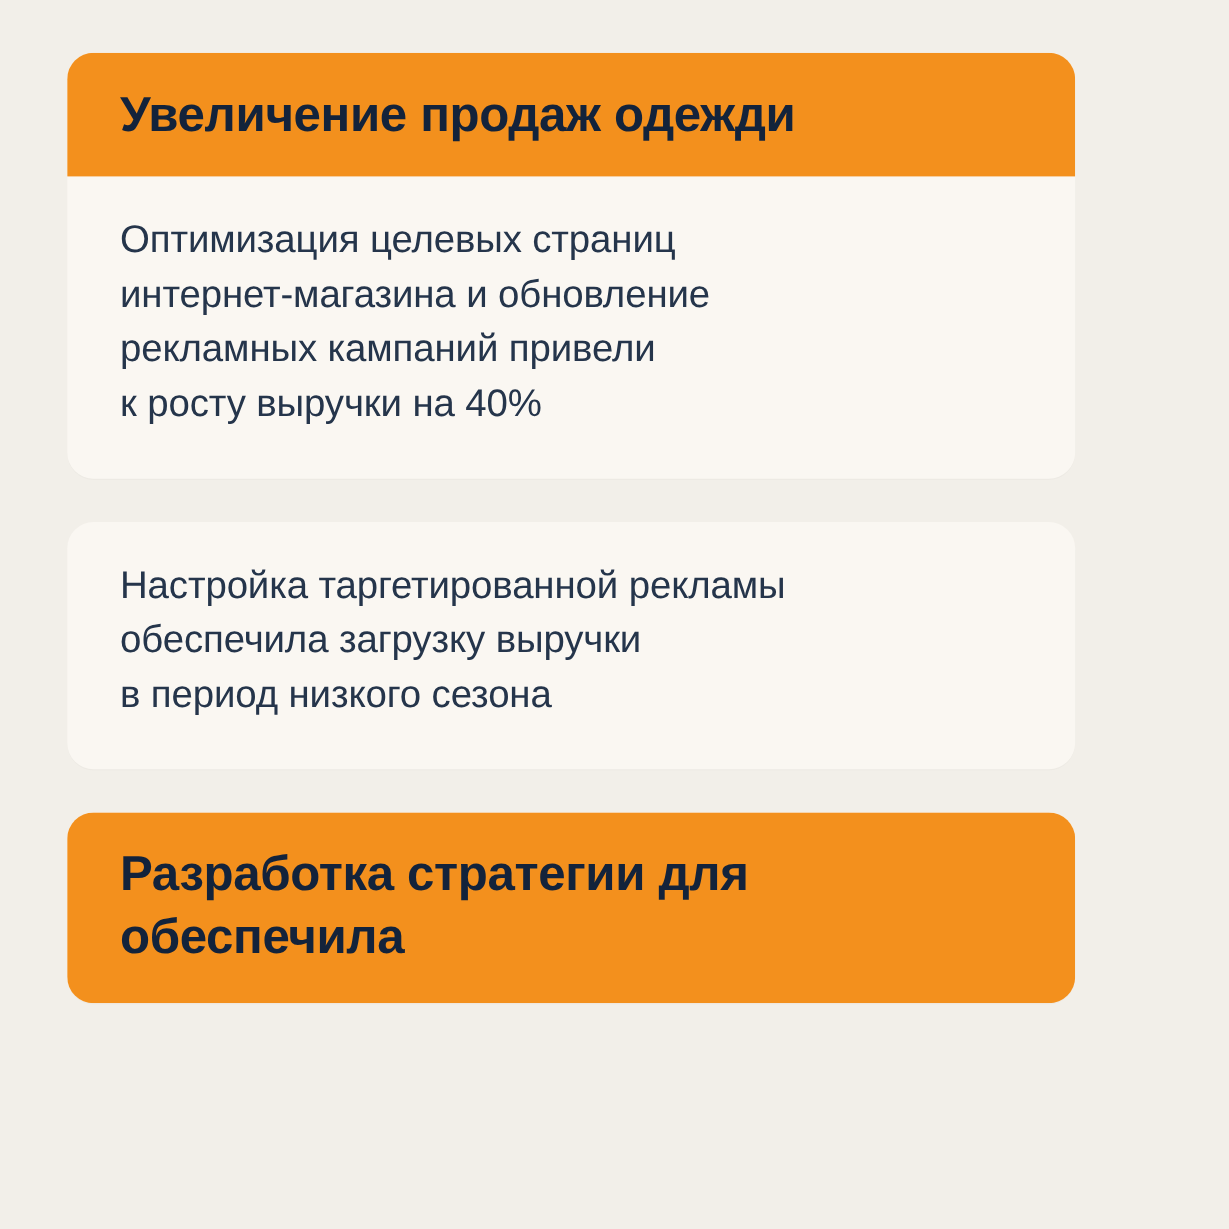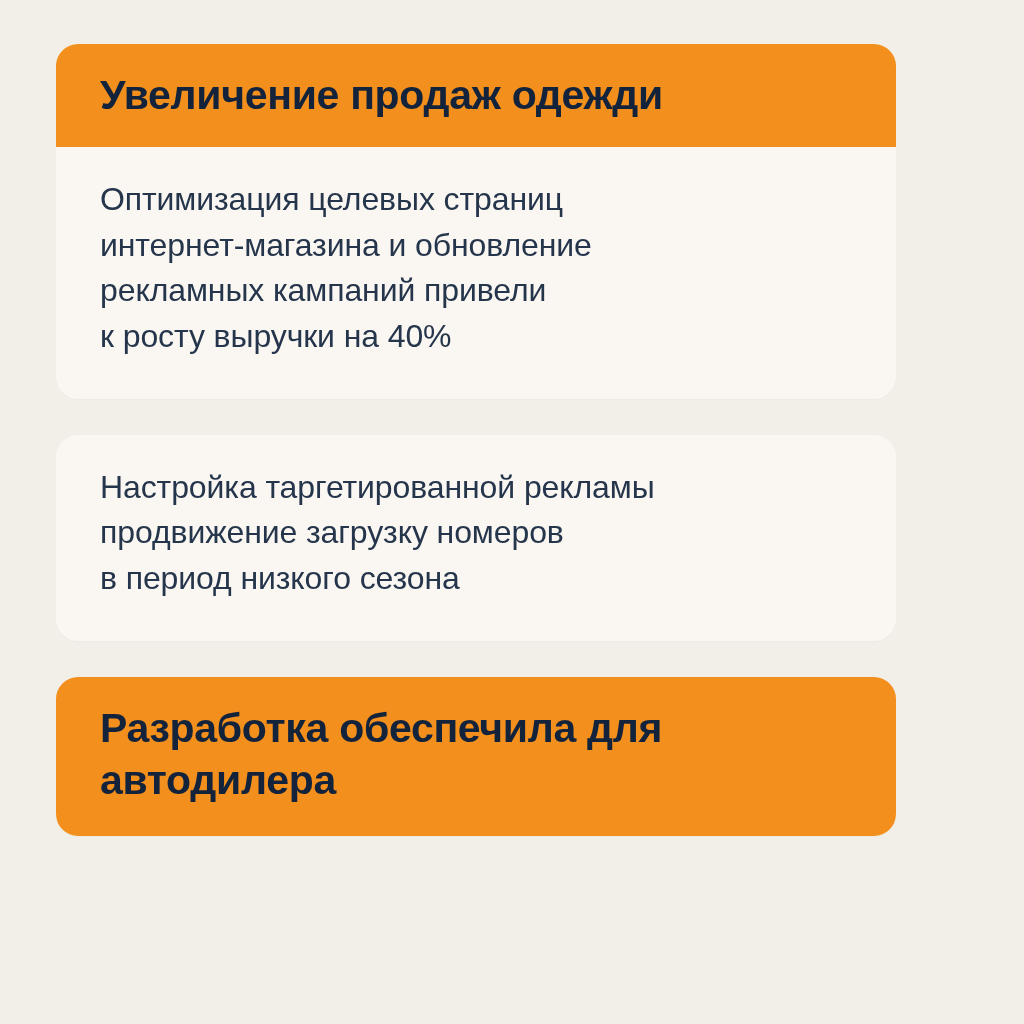"Настройка таргетированной рекламы" p.card-text { text: продвижение загрузку номеров -> обеспечила загрузку выручки }
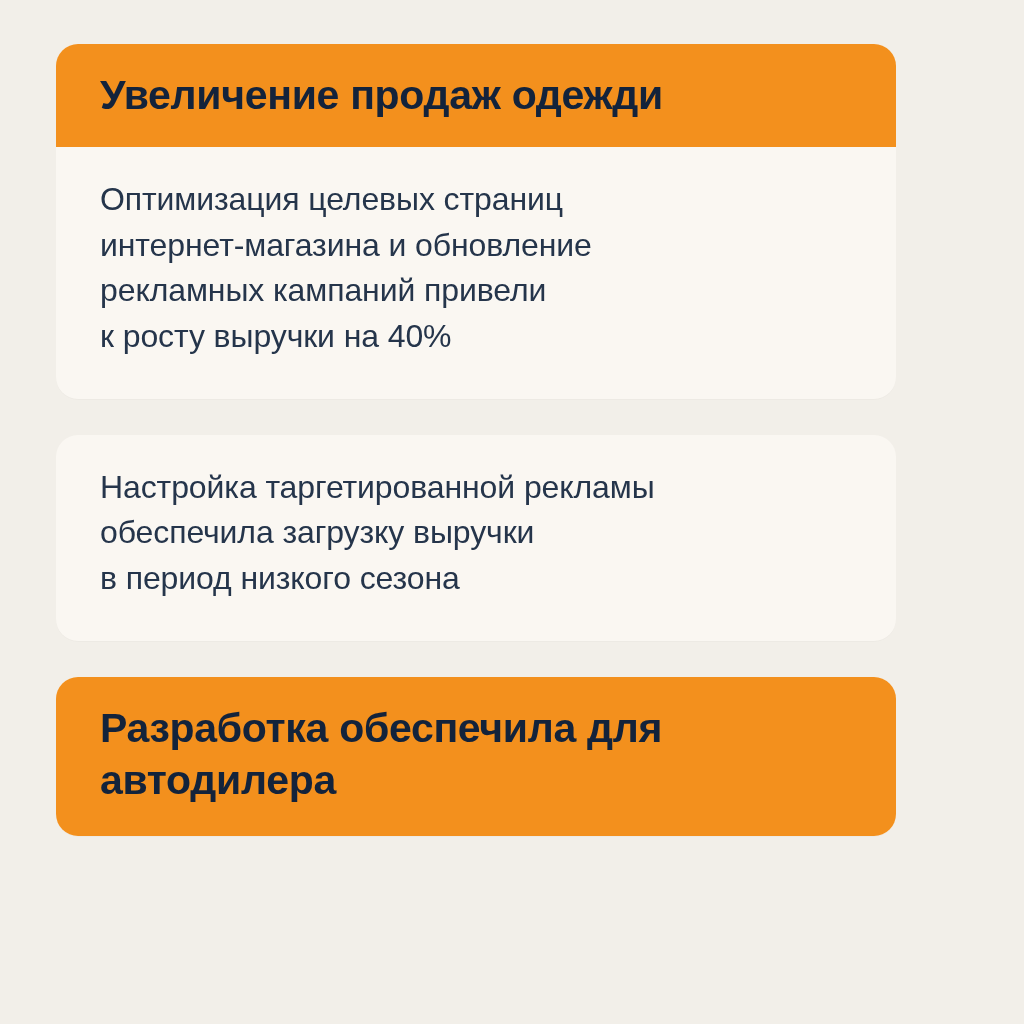"Разработка обеспечила для автодилера" h2.card-title { text: обеспечила для автодилера -> стратегии для обеспечила }
